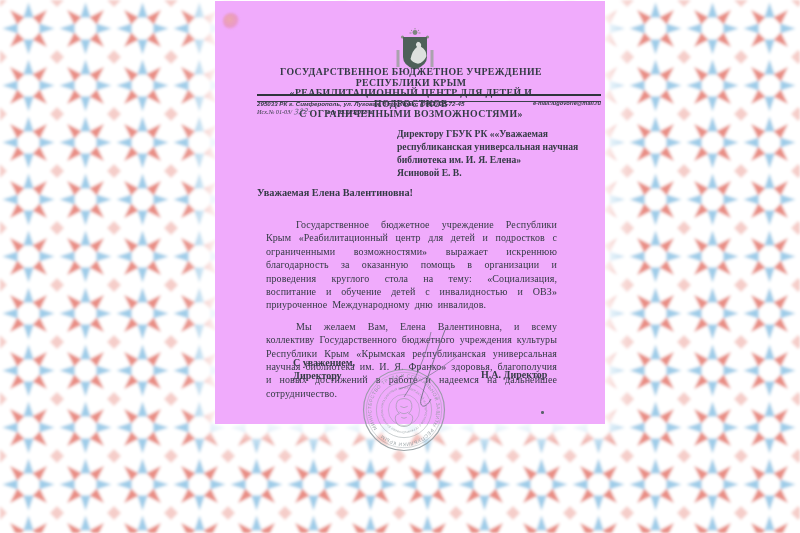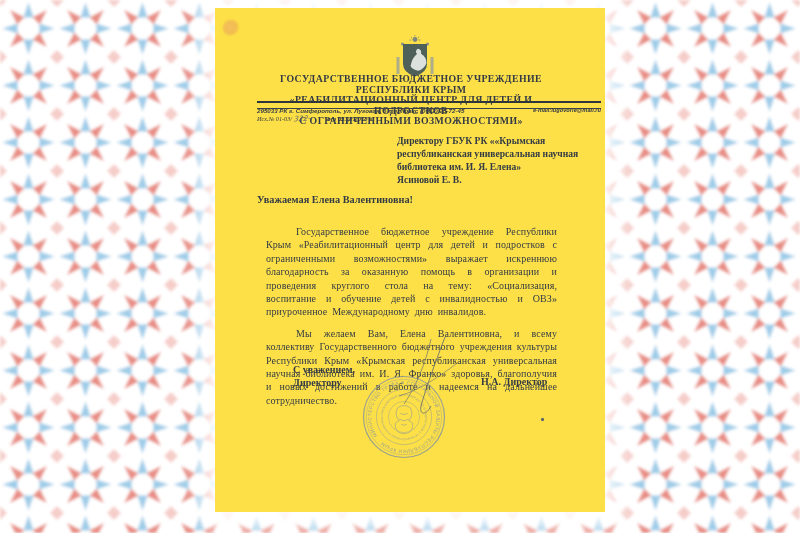"ГОСУДАРСТВЕННОЕ БЮДЖЕТНОЕ УЧРЕЖДЕНИЕ" .paper { background: #fde047 -> #f0abfc; height: 504px -> 423px; top: 8px -> 1px }
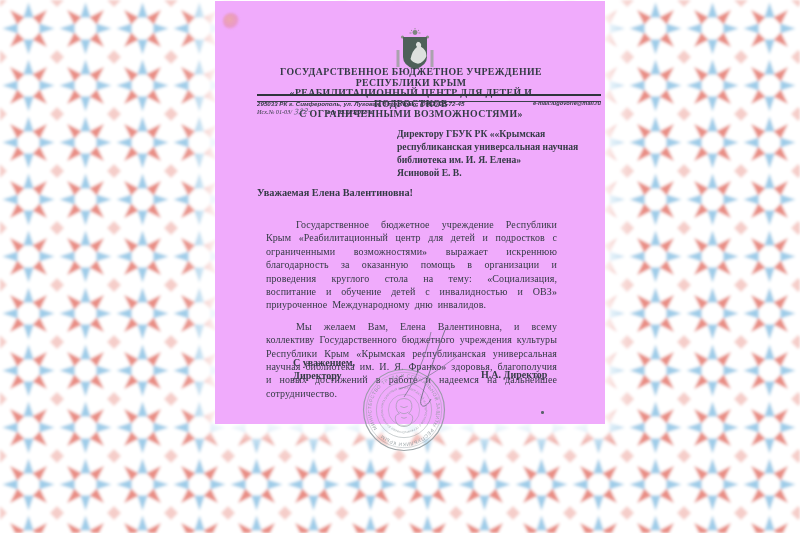"Директору ГБУК РК ««Крымская" div { text: Крымская -> Уважаемая }
